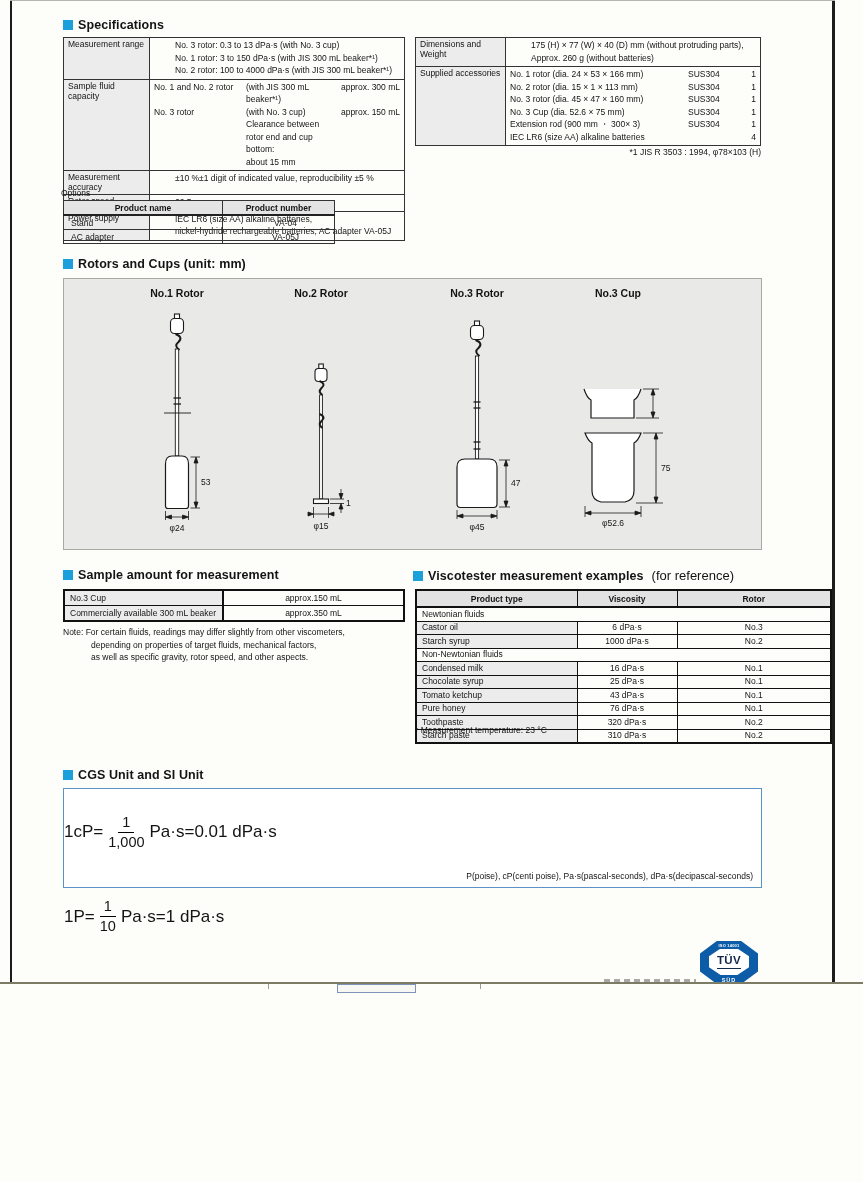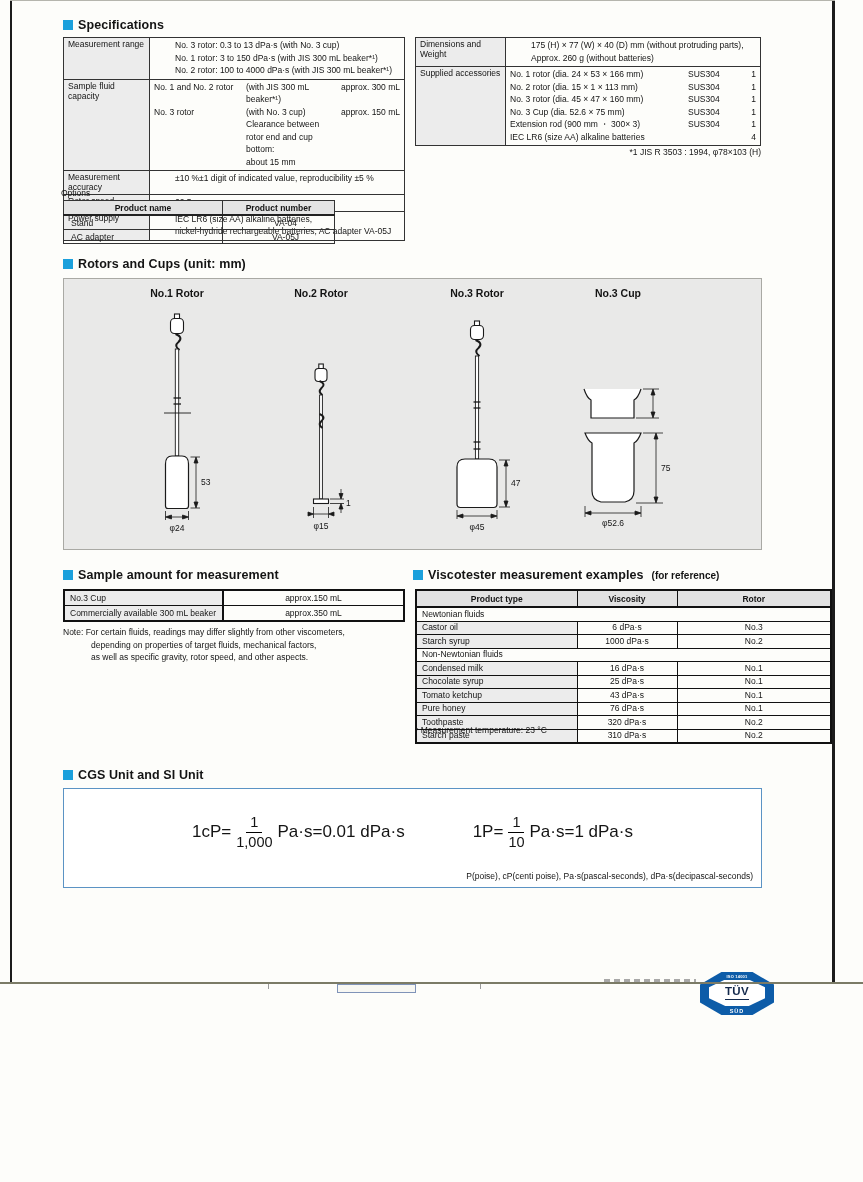"(for reference)" .sec-h .suffix { font-size: 10px -> 13px; font-weight: bold -> normal }
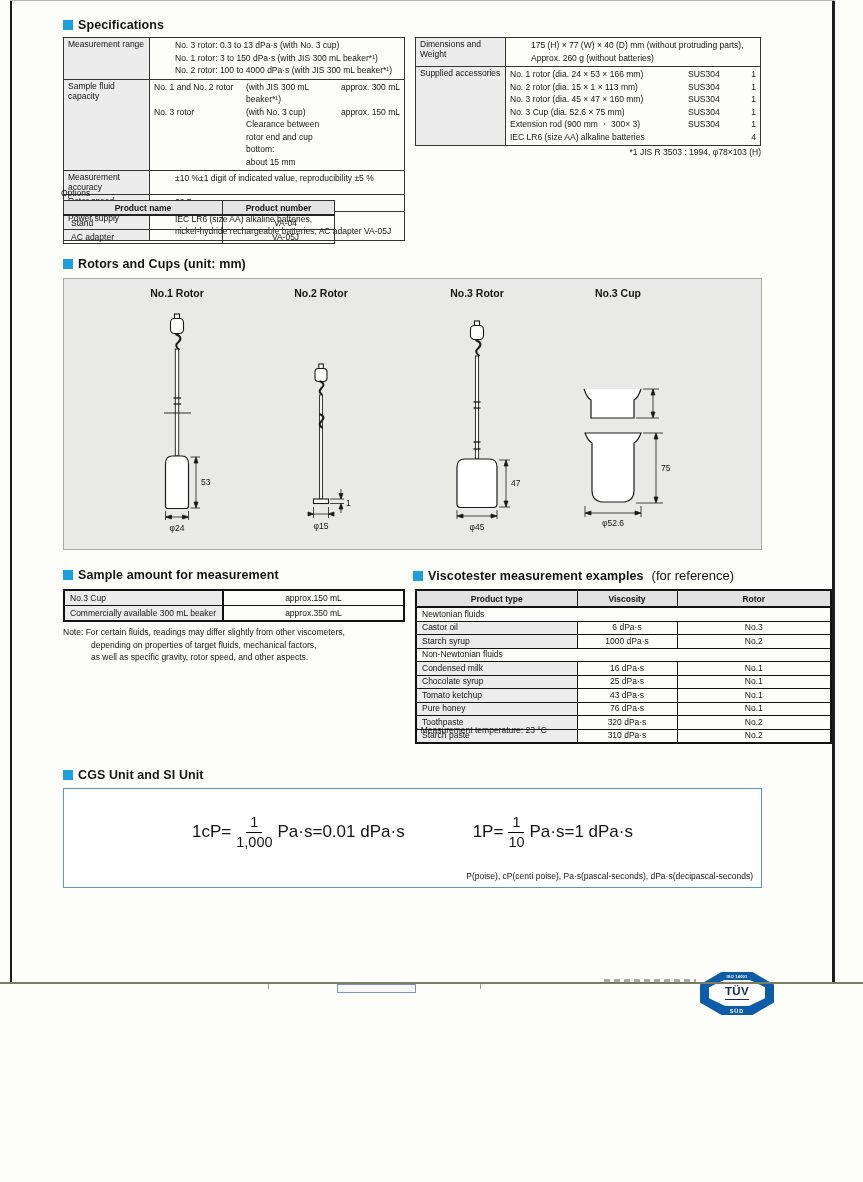"1cP=" .formulas { flex-direction: none -> column; gap: 68px -> 48px }
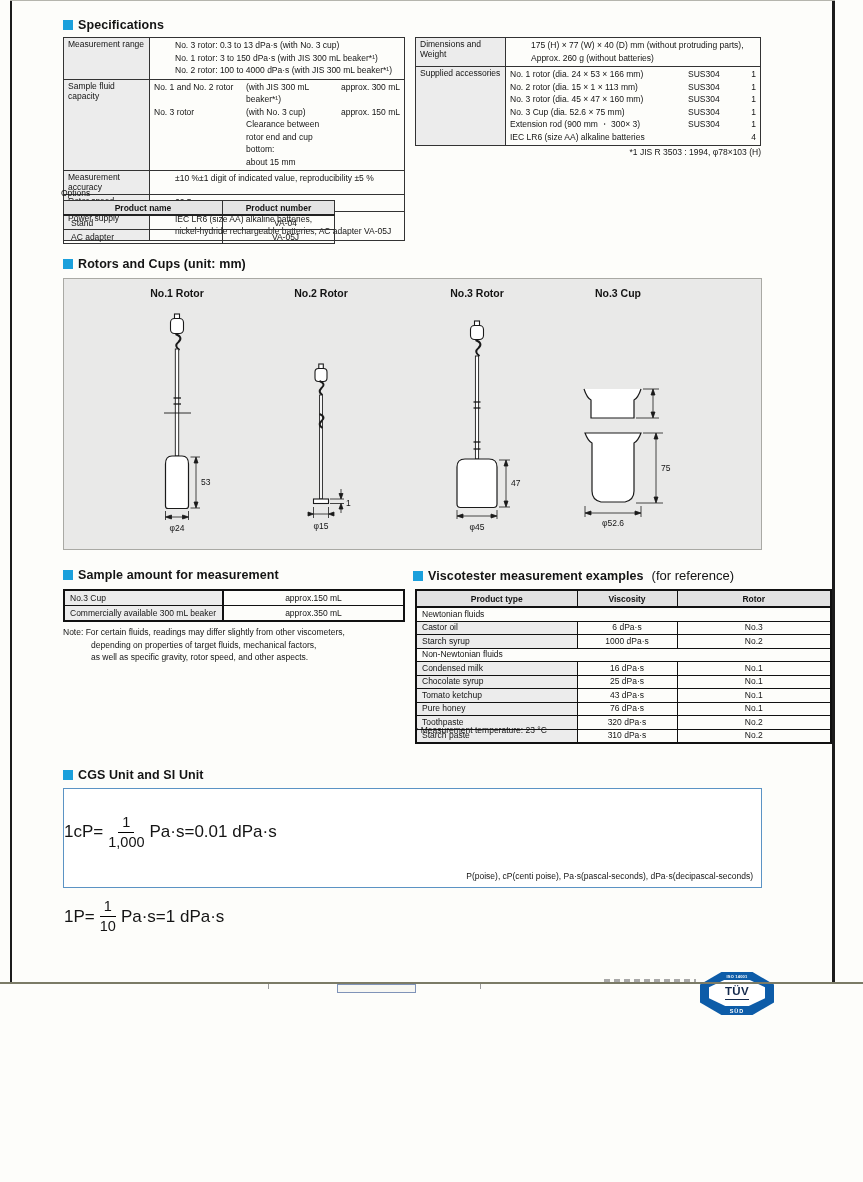"TÜV" .tuv { margin-top: 31px -> none; width: 74px -> 58px }
